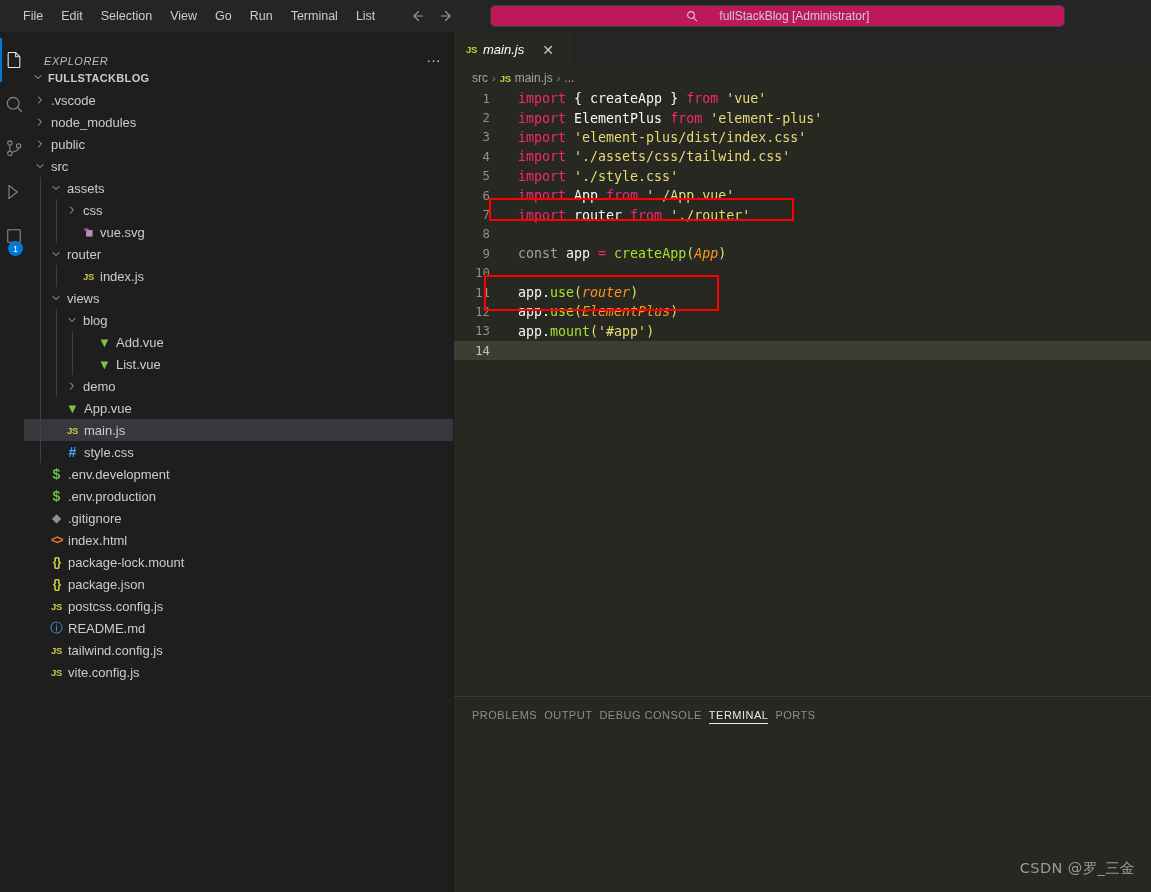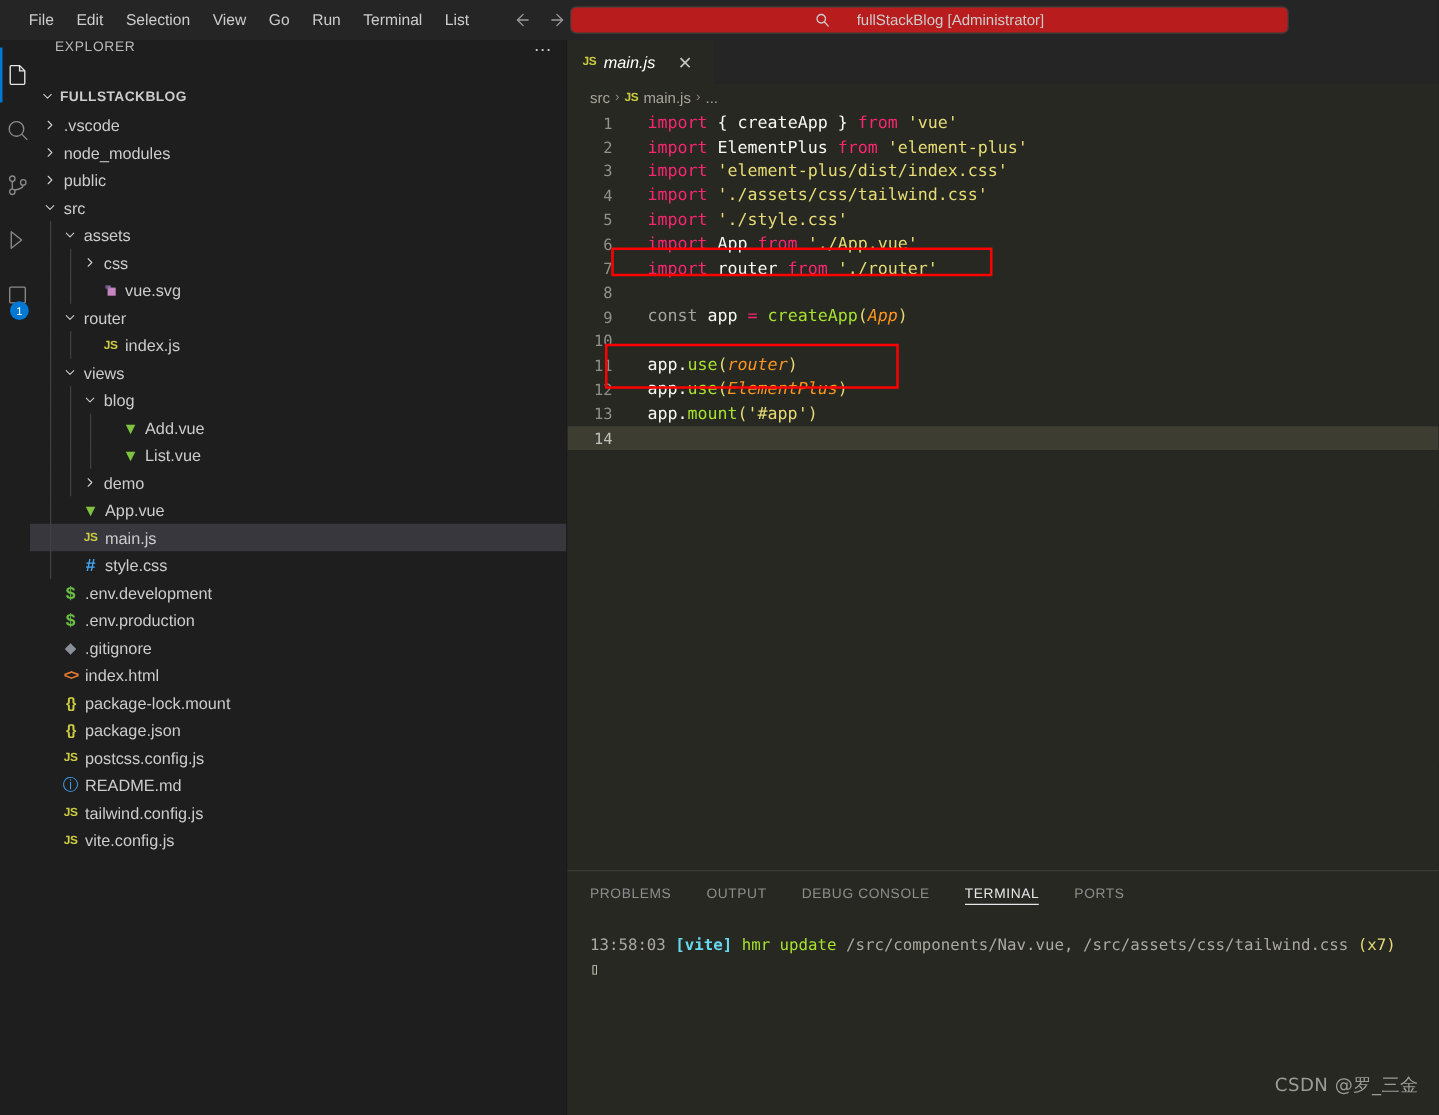"fullStackBlog [Administrator]" .qinput { background: #b91c1c -> #be185d; margin-left: none -> 34px }
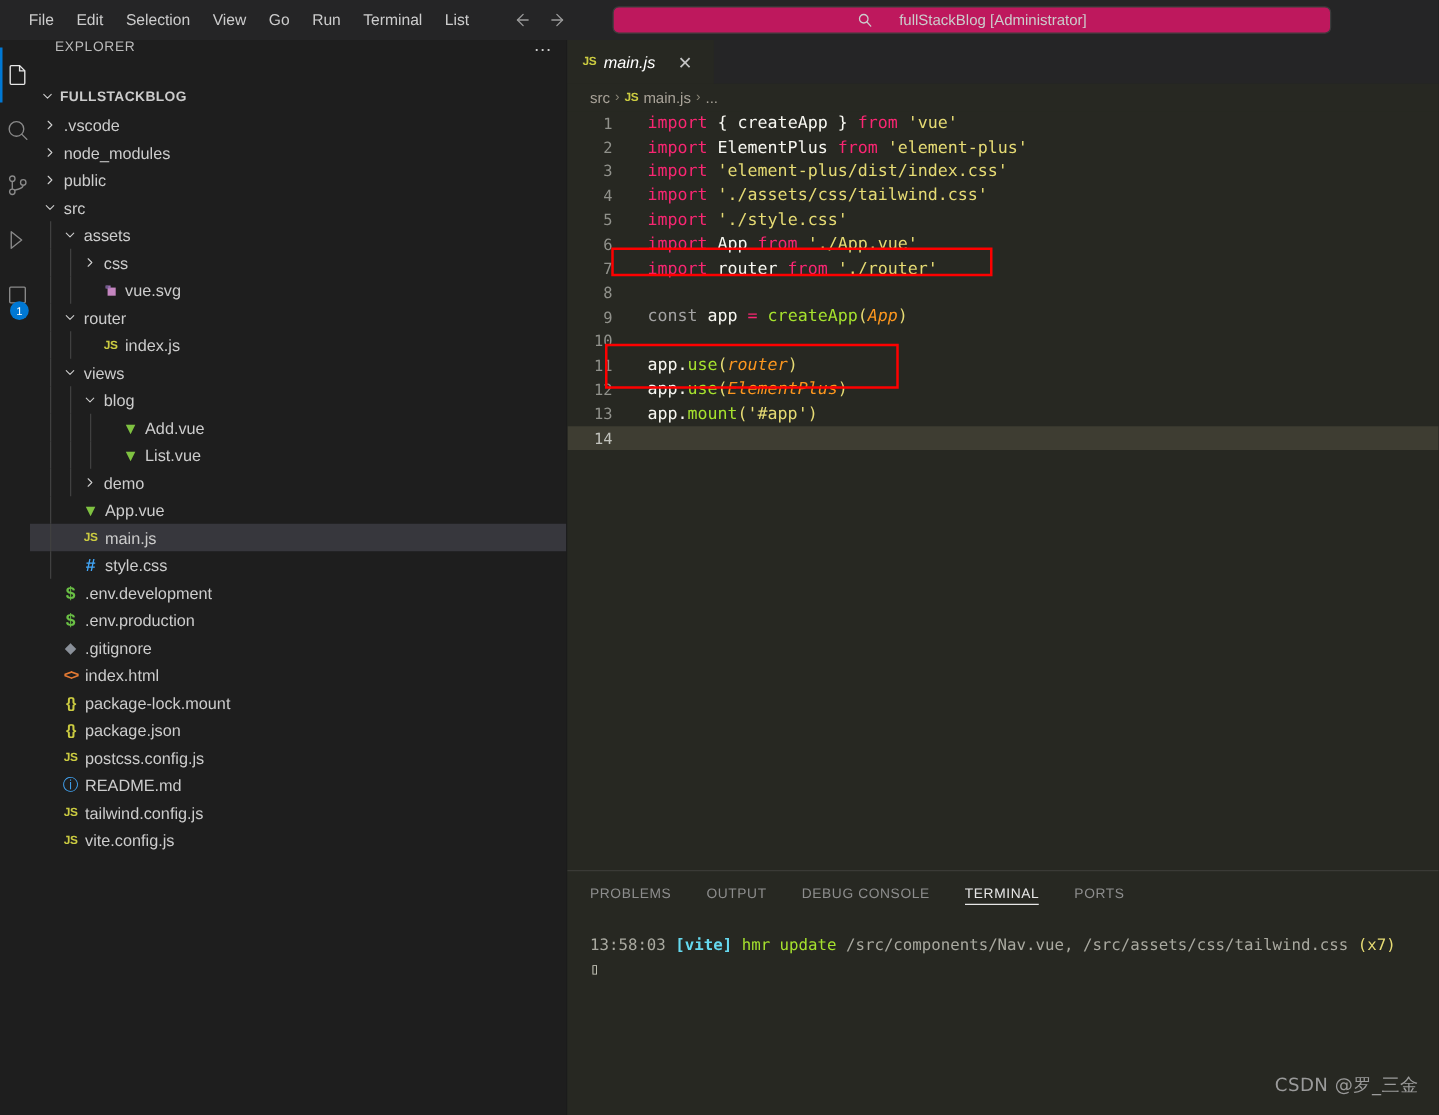"EXPLORER" .sb-head { align-items: flex-start -> flex-end; font-style: none -> italic }
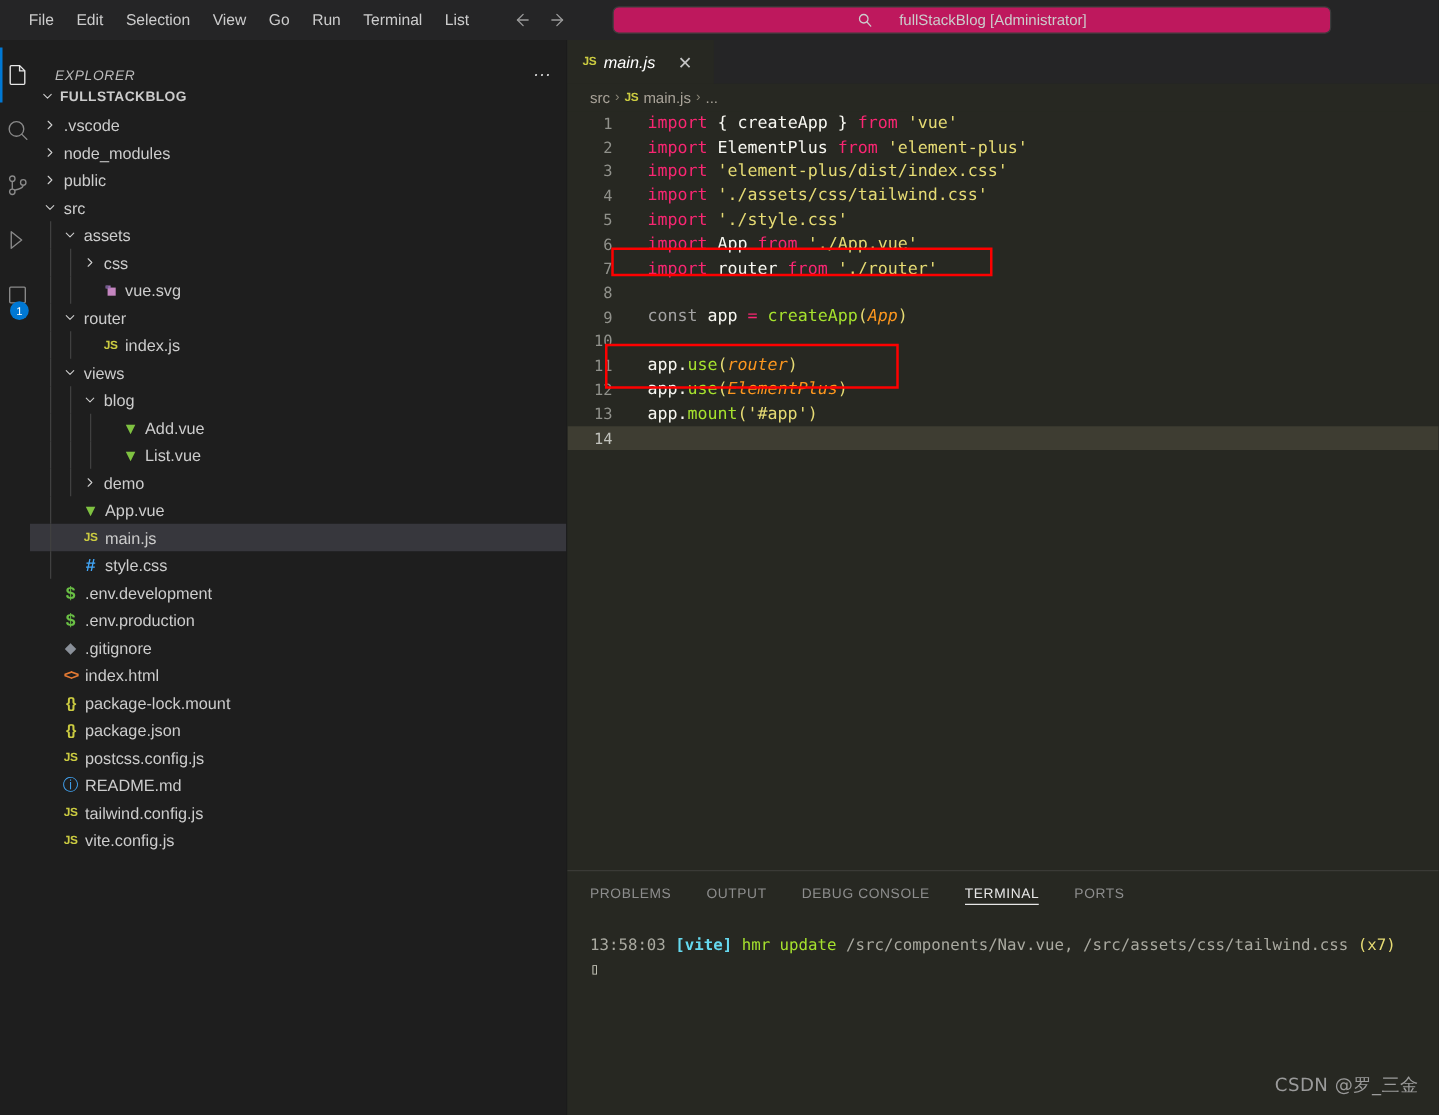"PROBLEMS" .panel-tabs { gap: 28px -> 7px }
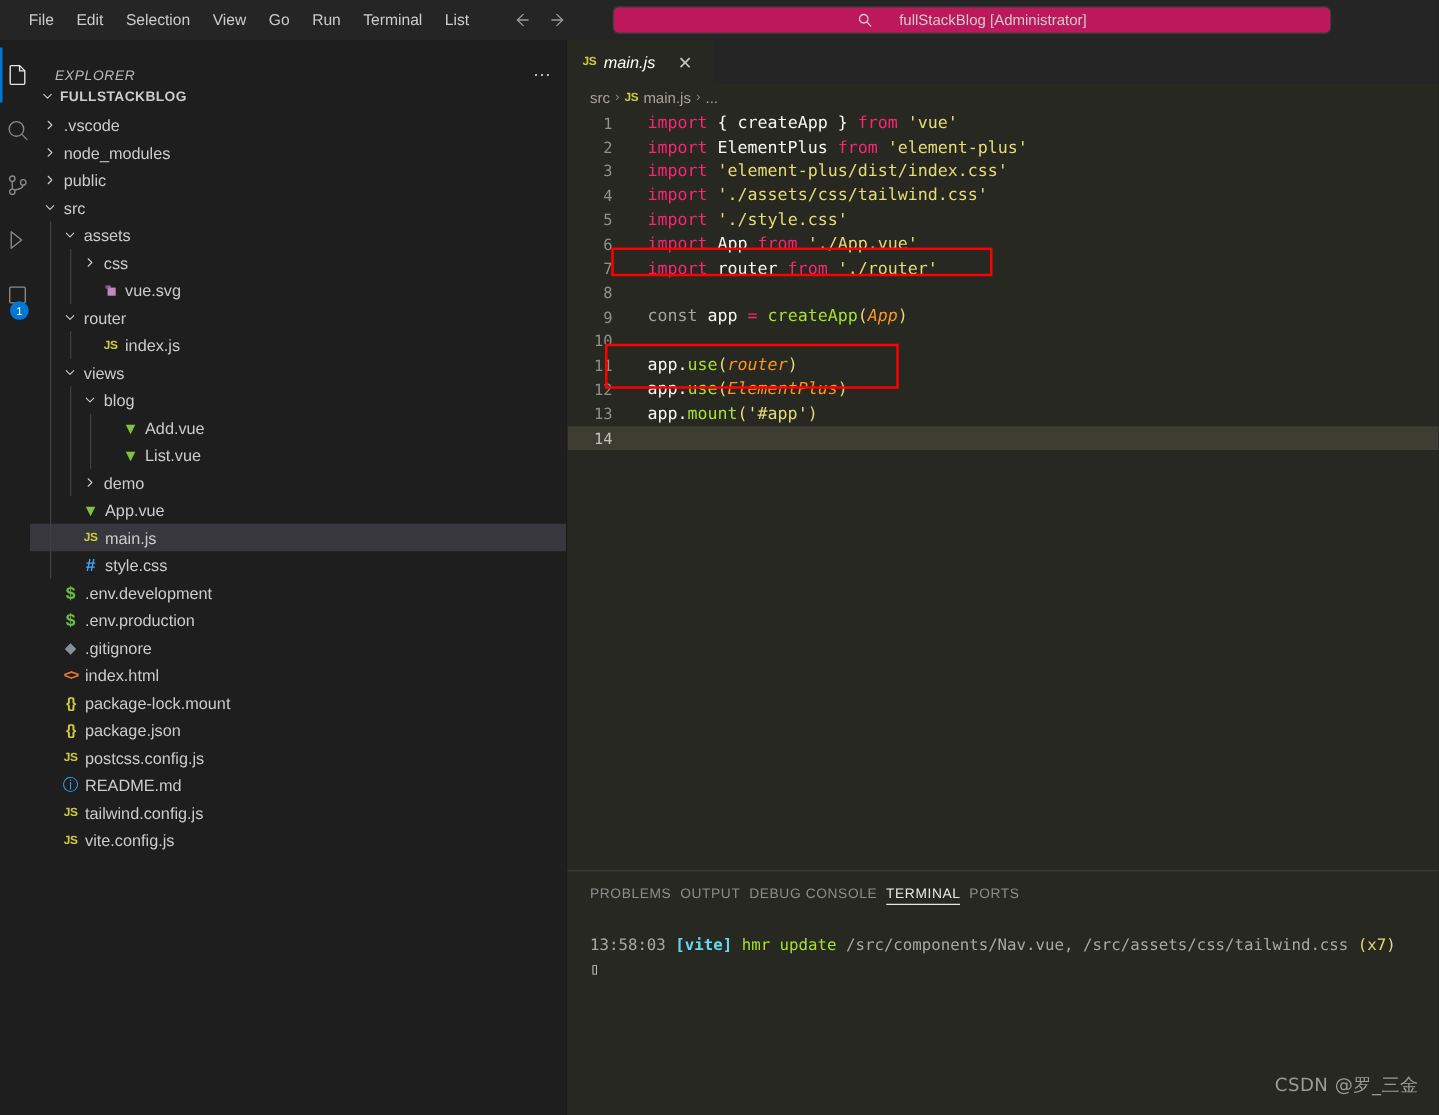"13:58:03 [vite] hmr update" div.term { html: <div> <div><span>13:58:03</span> <span>[vite]</span> <span>hmr update</span> <span>/src/components/Nav.vue, /src/assets/css/tailwind.css</span> <span>(x7)</span></div> <div>▯</div> </div> -> none }
